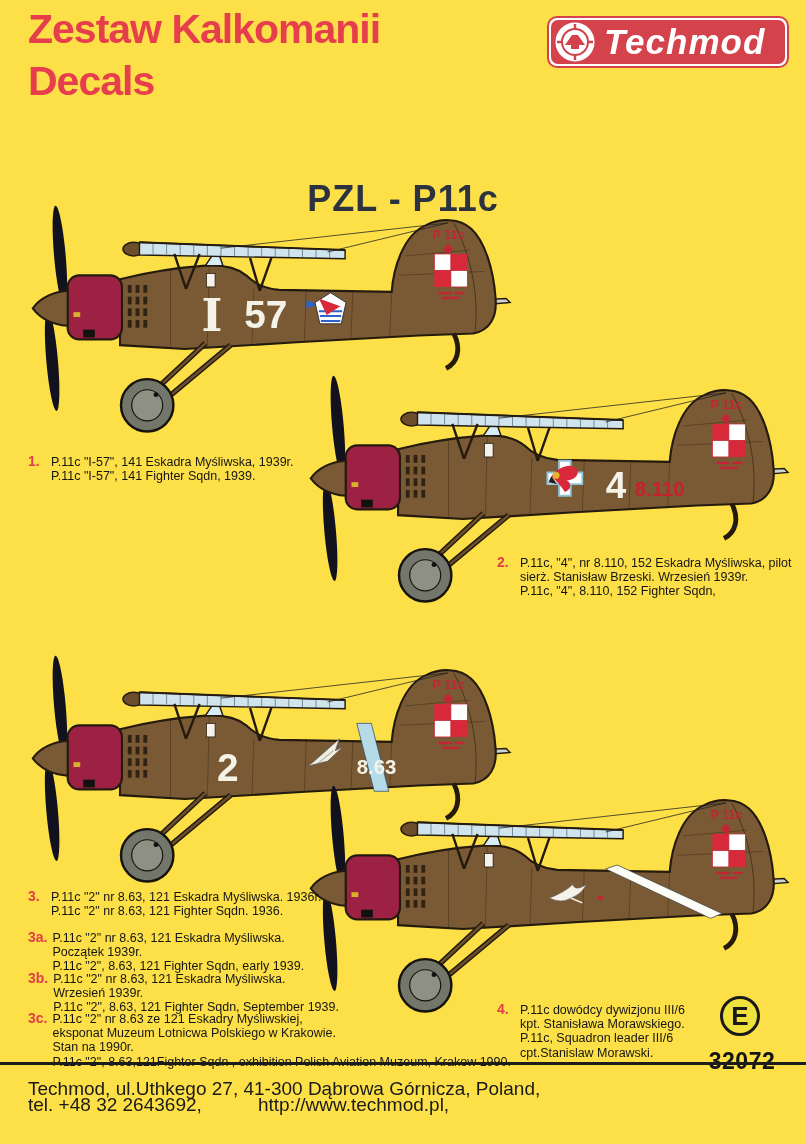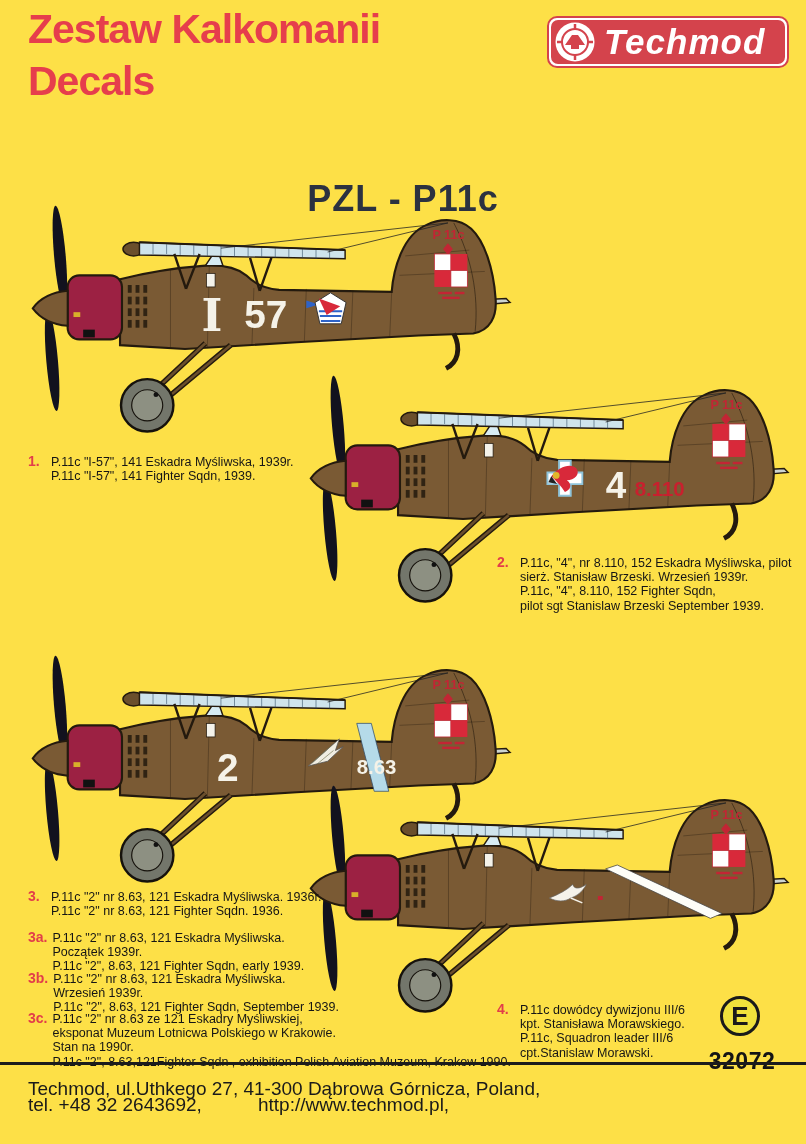"pilot sgt Stanislaw Brzeski September" div { html: <div>pilot sgt Stanislaw Brzeski September 1939.</div> -> none }
